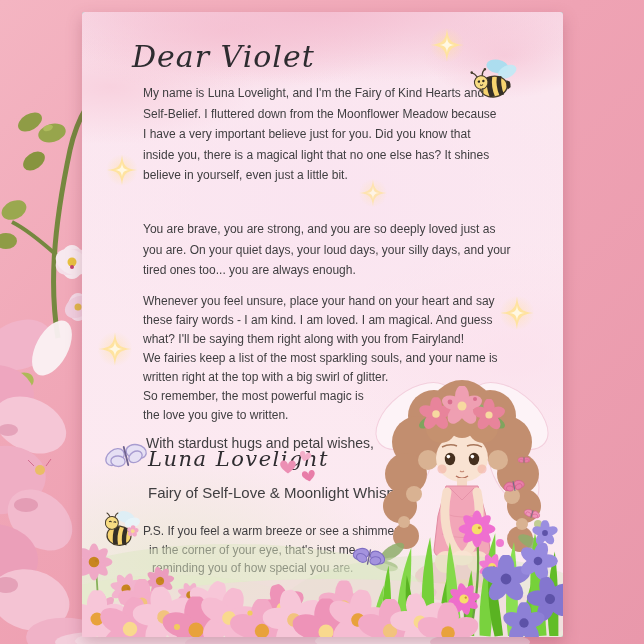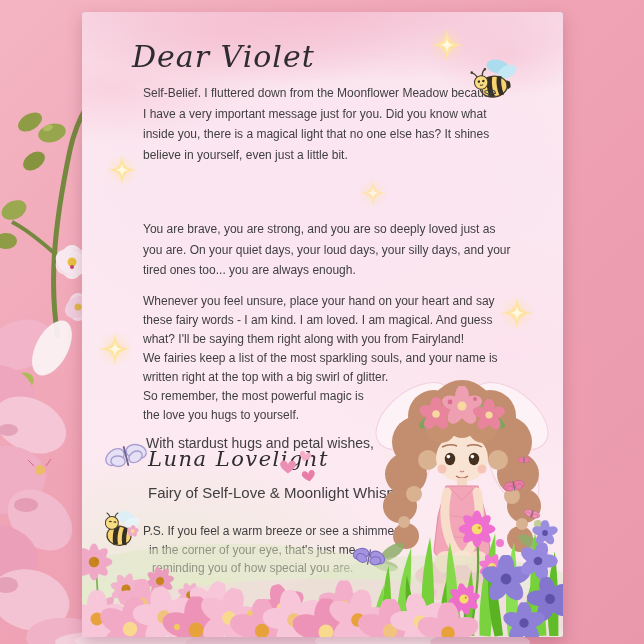"My name is Luna Lovelight," div.ln { html: none -> <div>My name is Luna Lovelight, and I'm the Fairy of Kind Hearts and</div> }
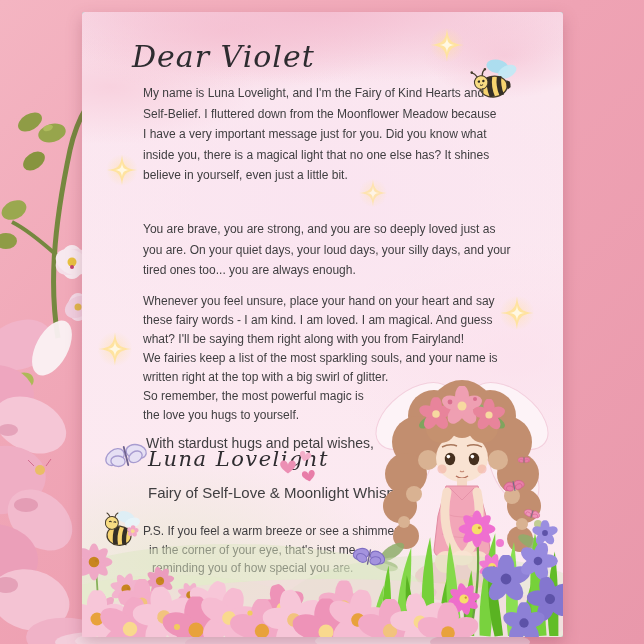"I have a very important" div.ln { text: message just for you. Did you know what -> believe just for you. Did you know that }
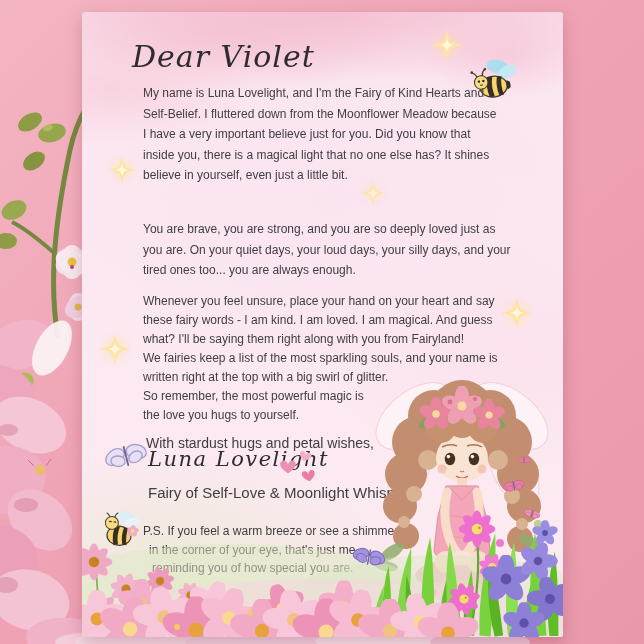"the love you hugs to" div.ln { text: hugs to yourself -> give to written }
